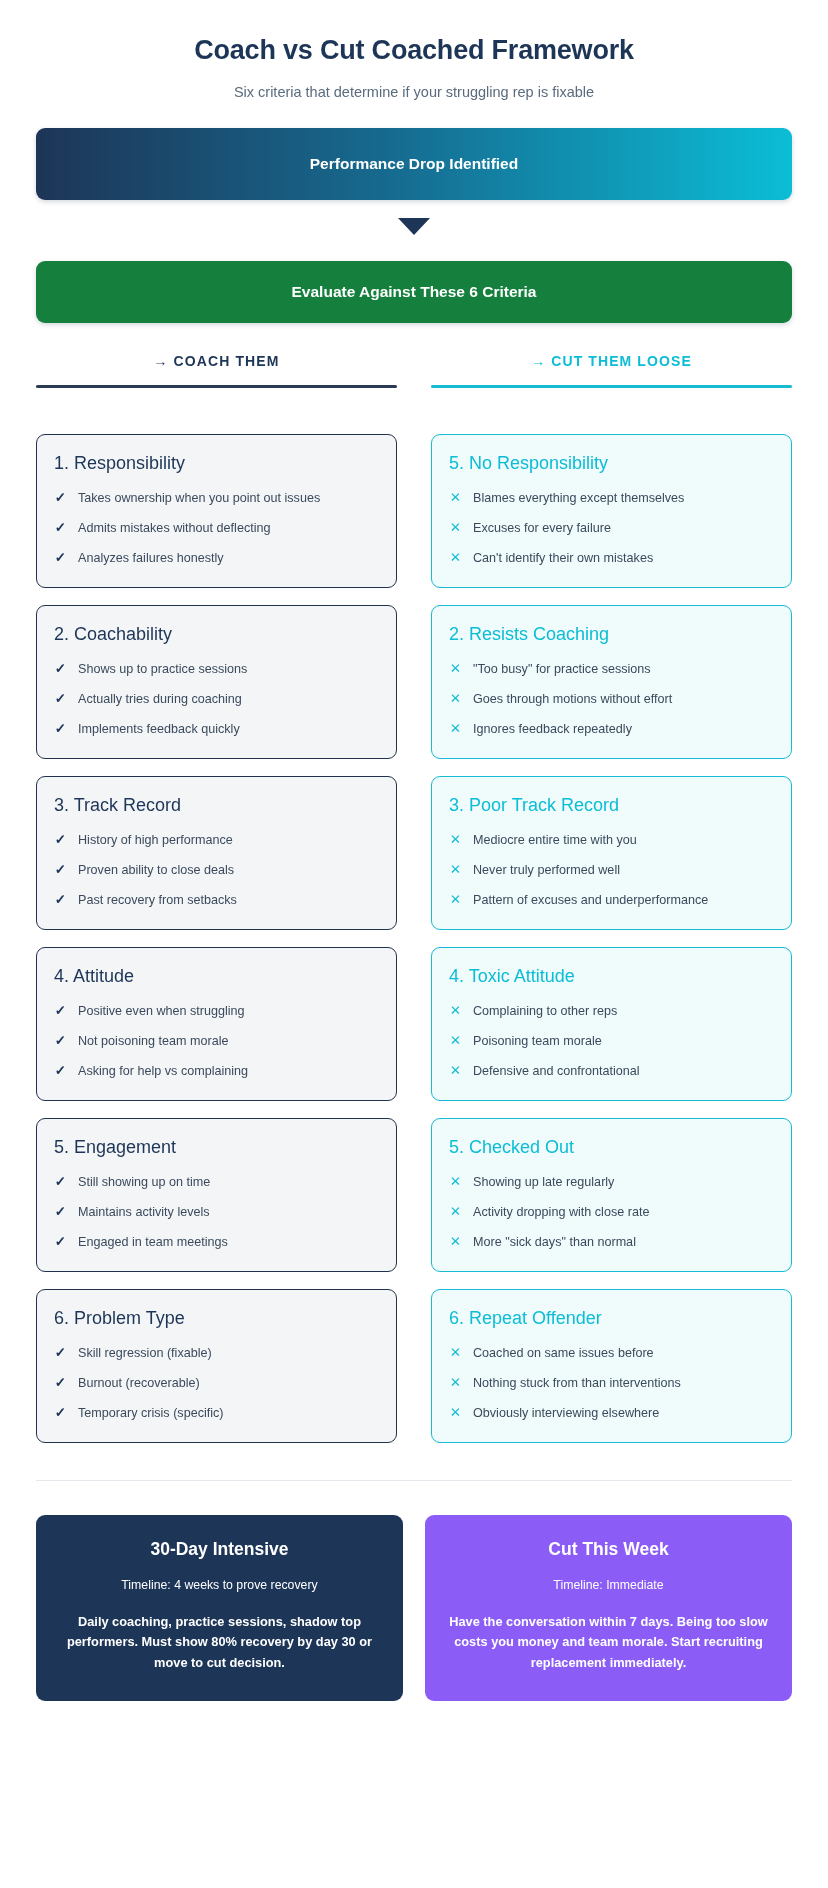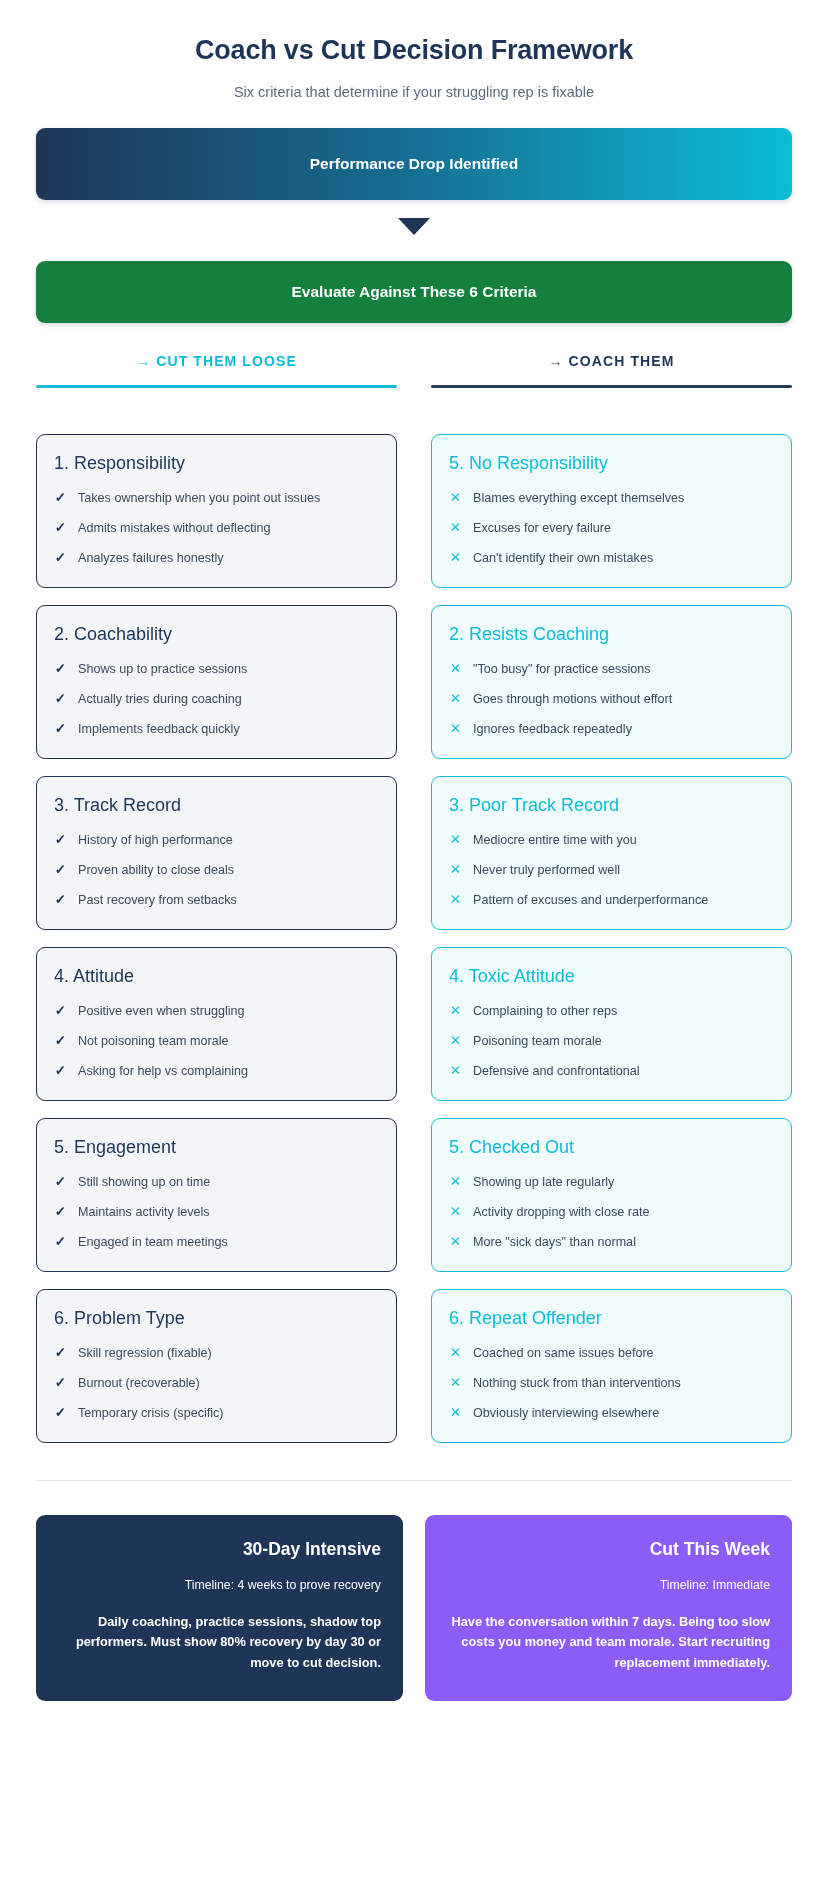"Coach vs Cut Decision Framework" div.page-title { text: Decision -> Coached }
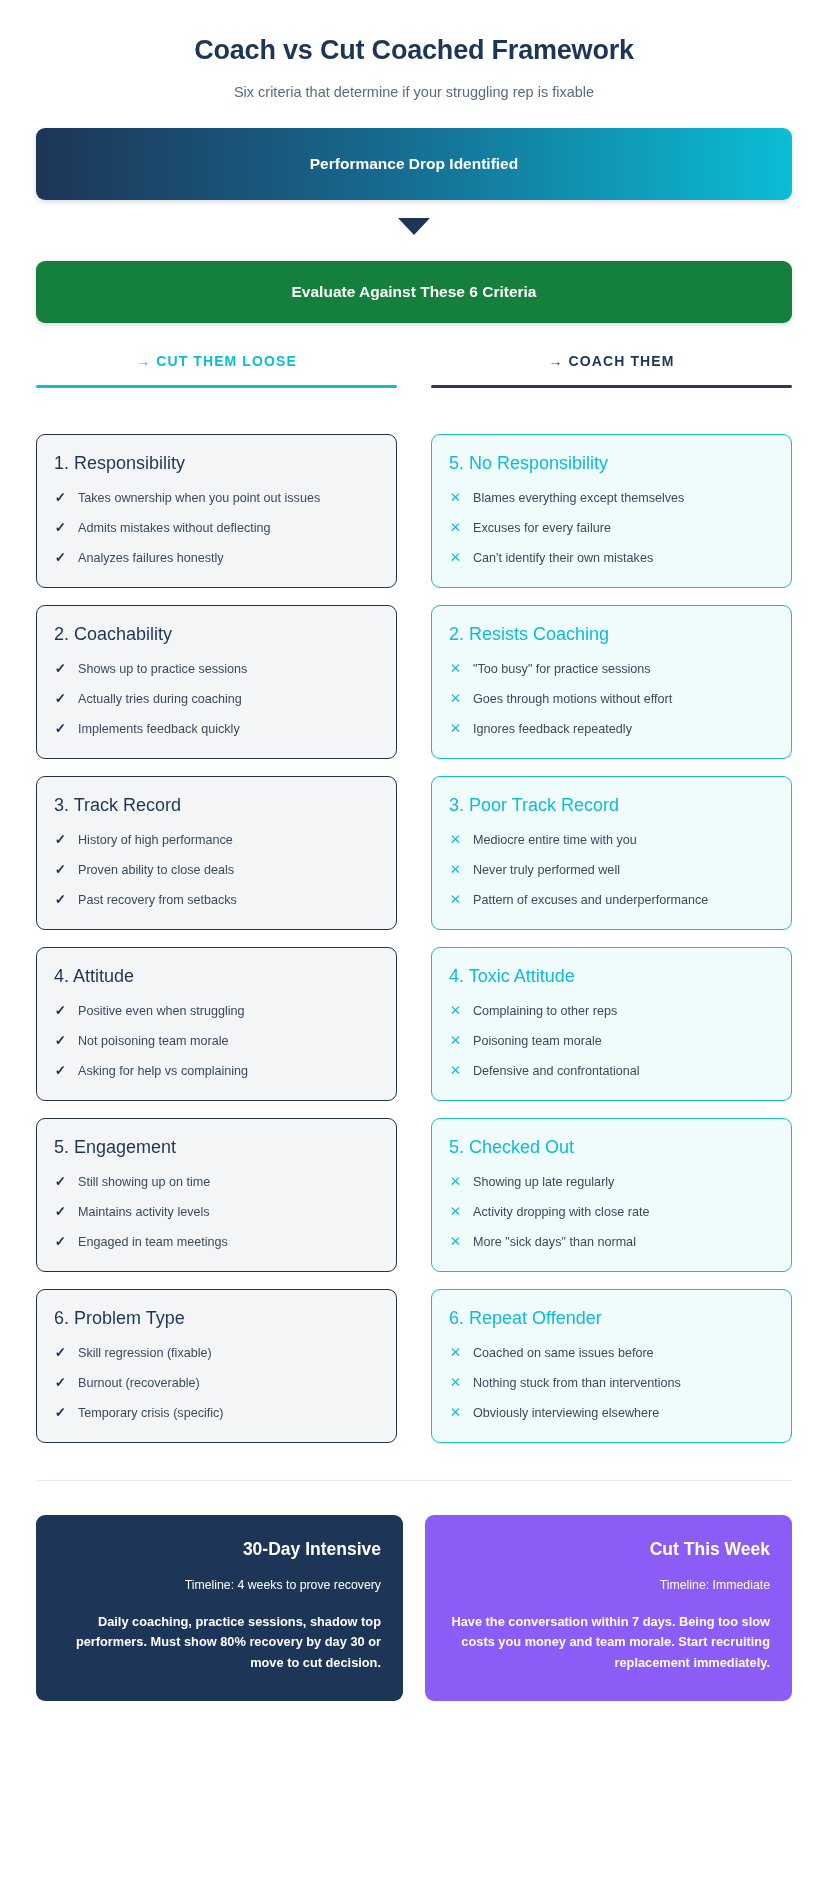"→ CUT THEM LOOSE" div.col { order: before "→ COACH THEM" -> after "→ COACH THEM" }
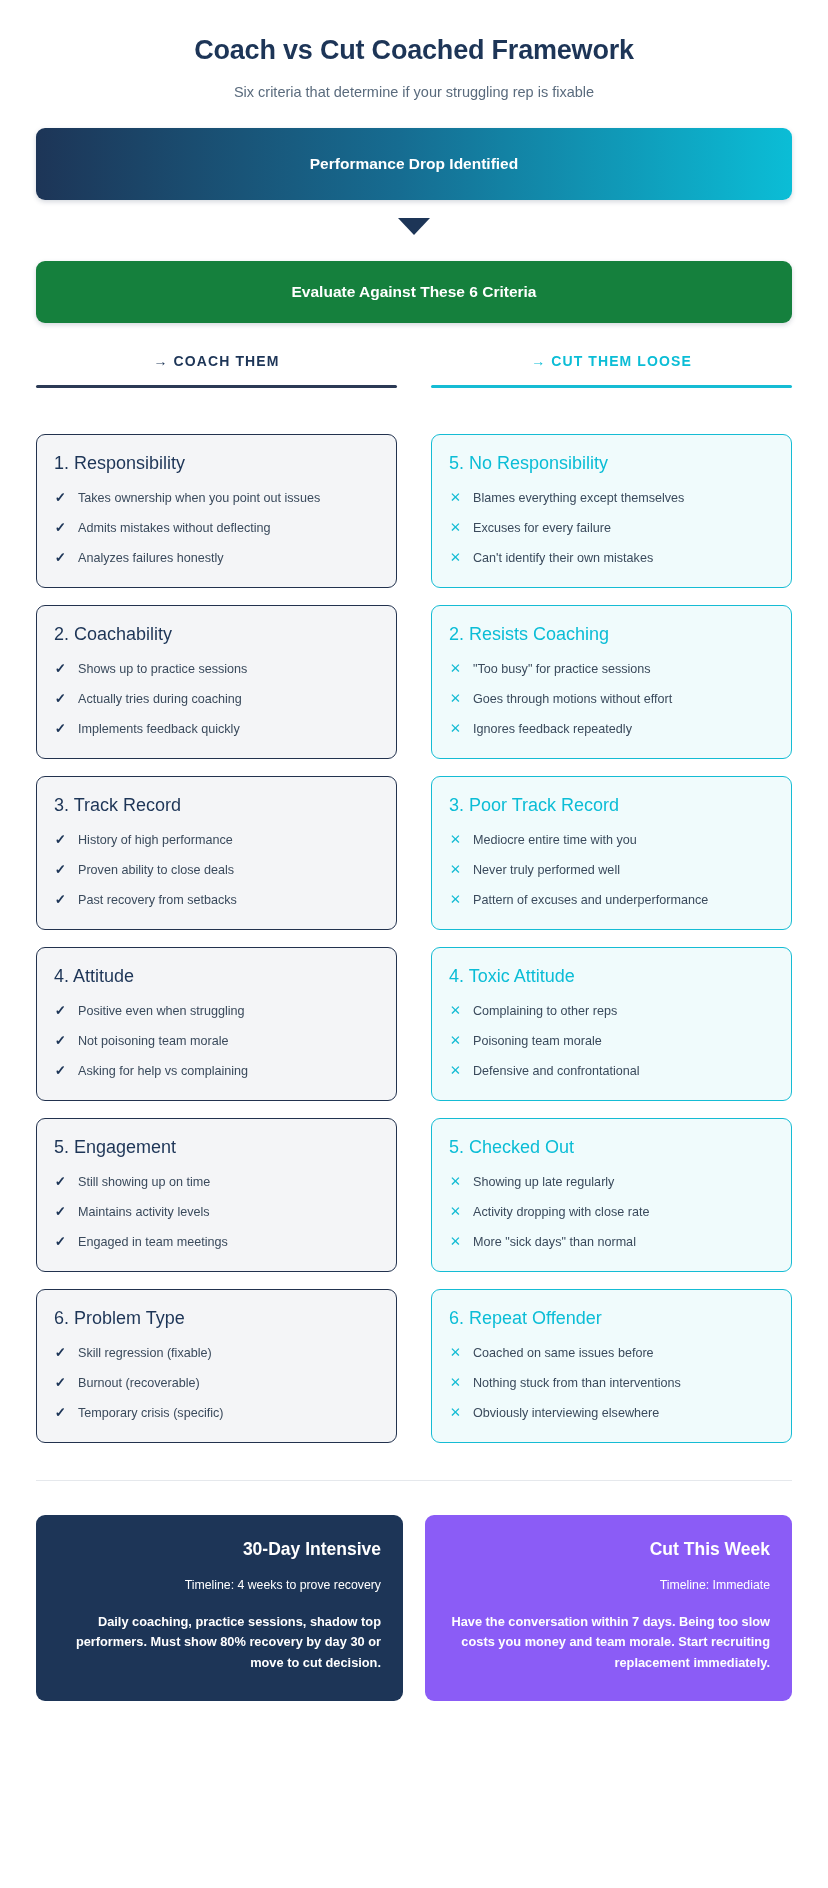"30-Day Intensive" .action-box { text-align: right -> center }
